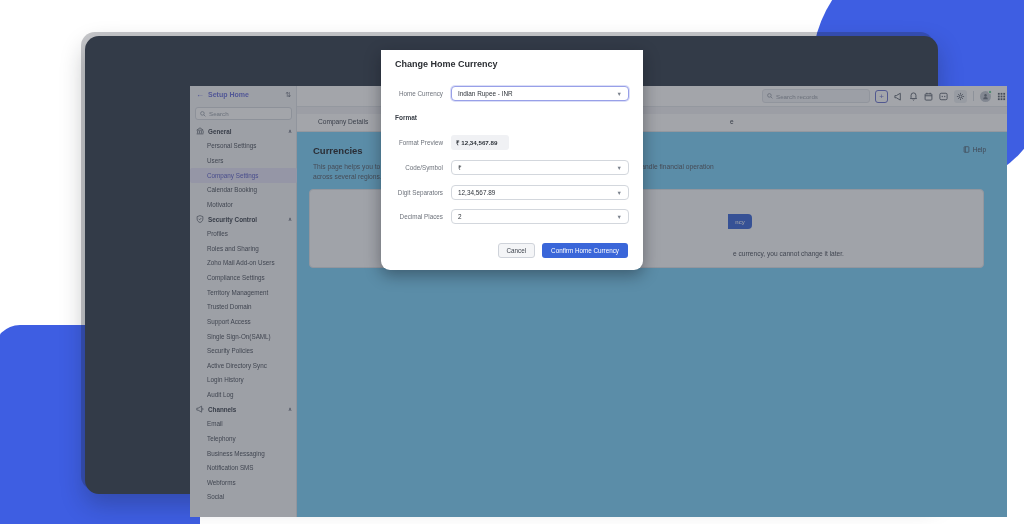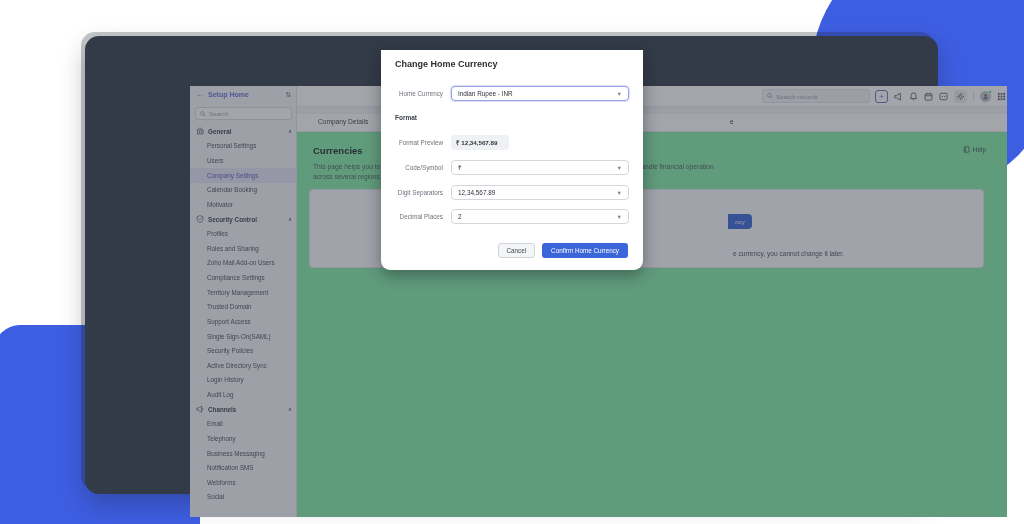"Currencies" .content { background: #86efac -> #7dd3fc }
